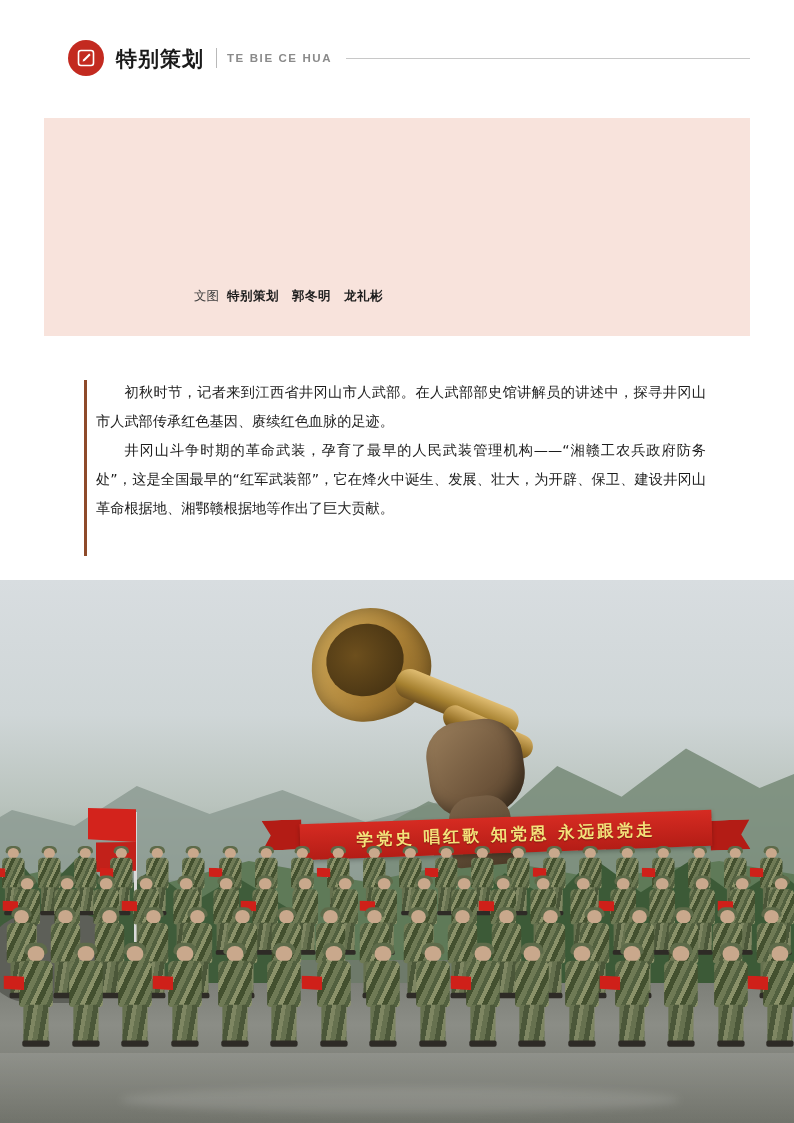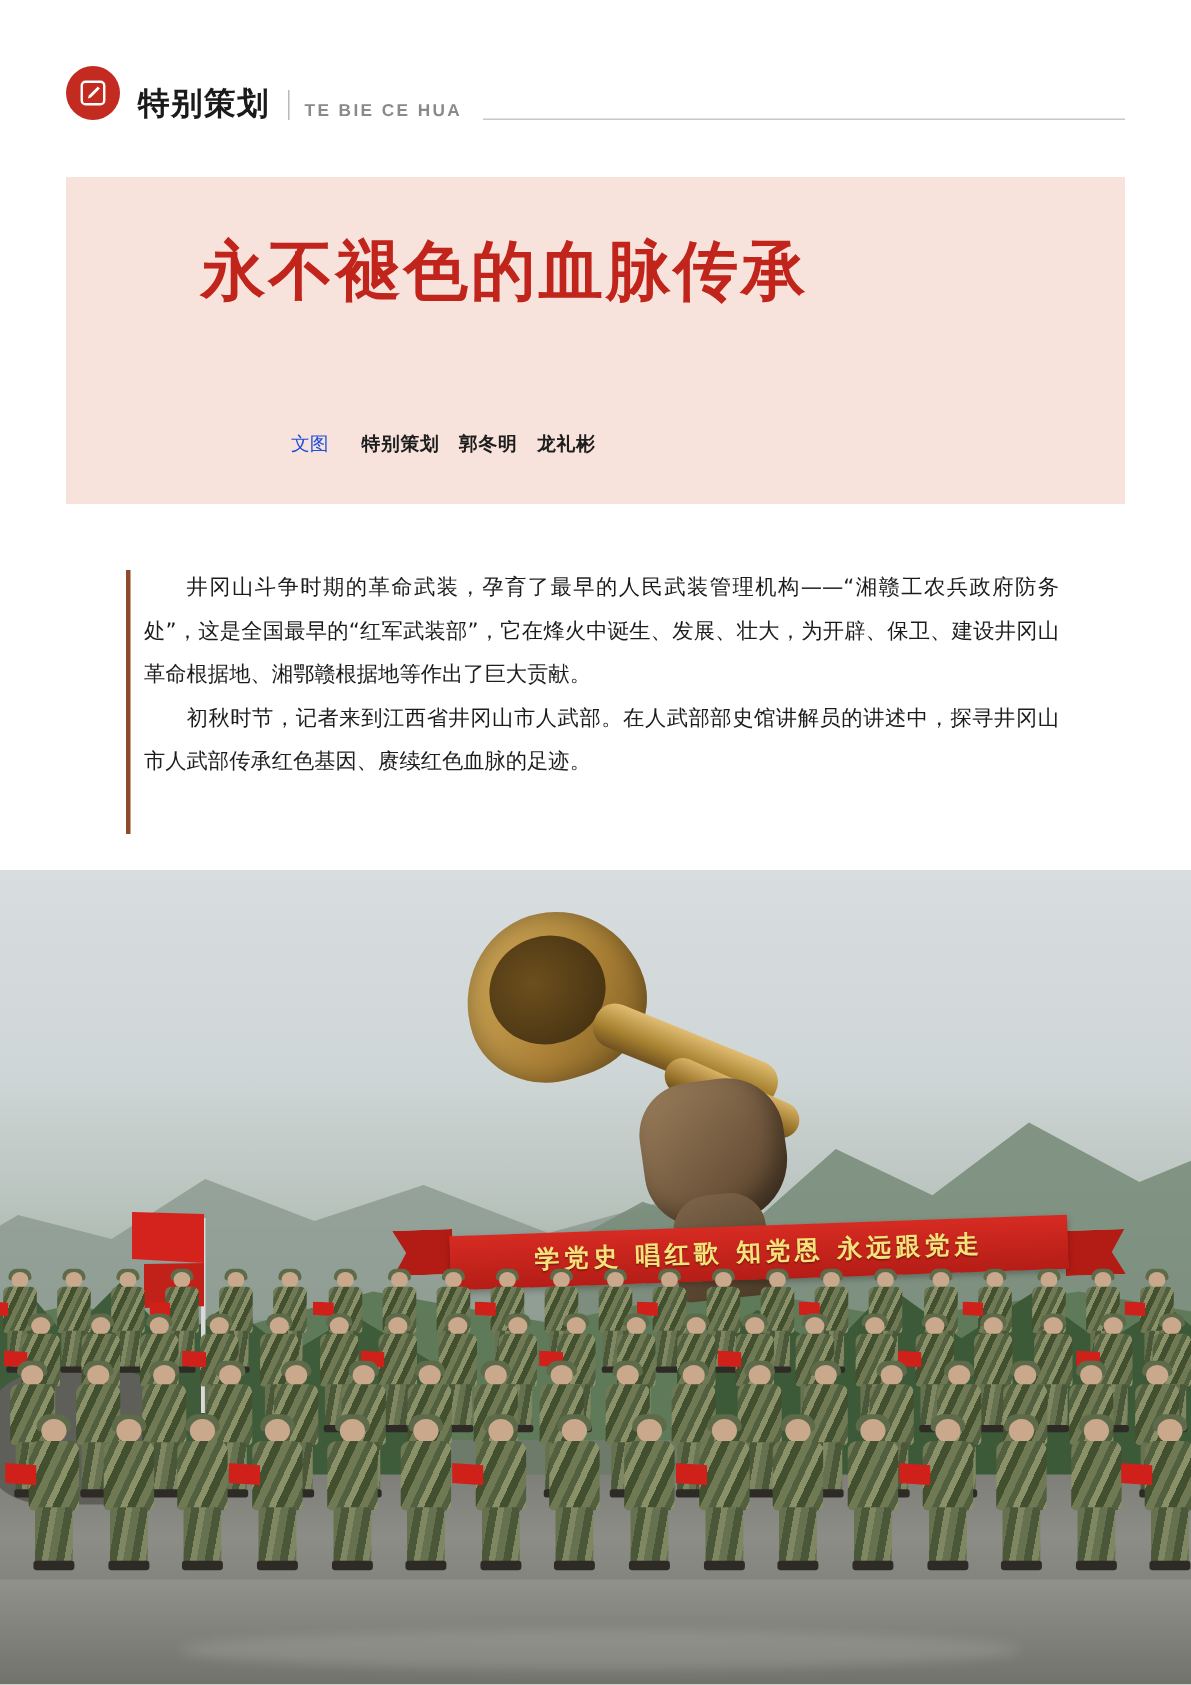"特别策划" .header { align-items: flex-end -> center; left: 44px -> 68px }
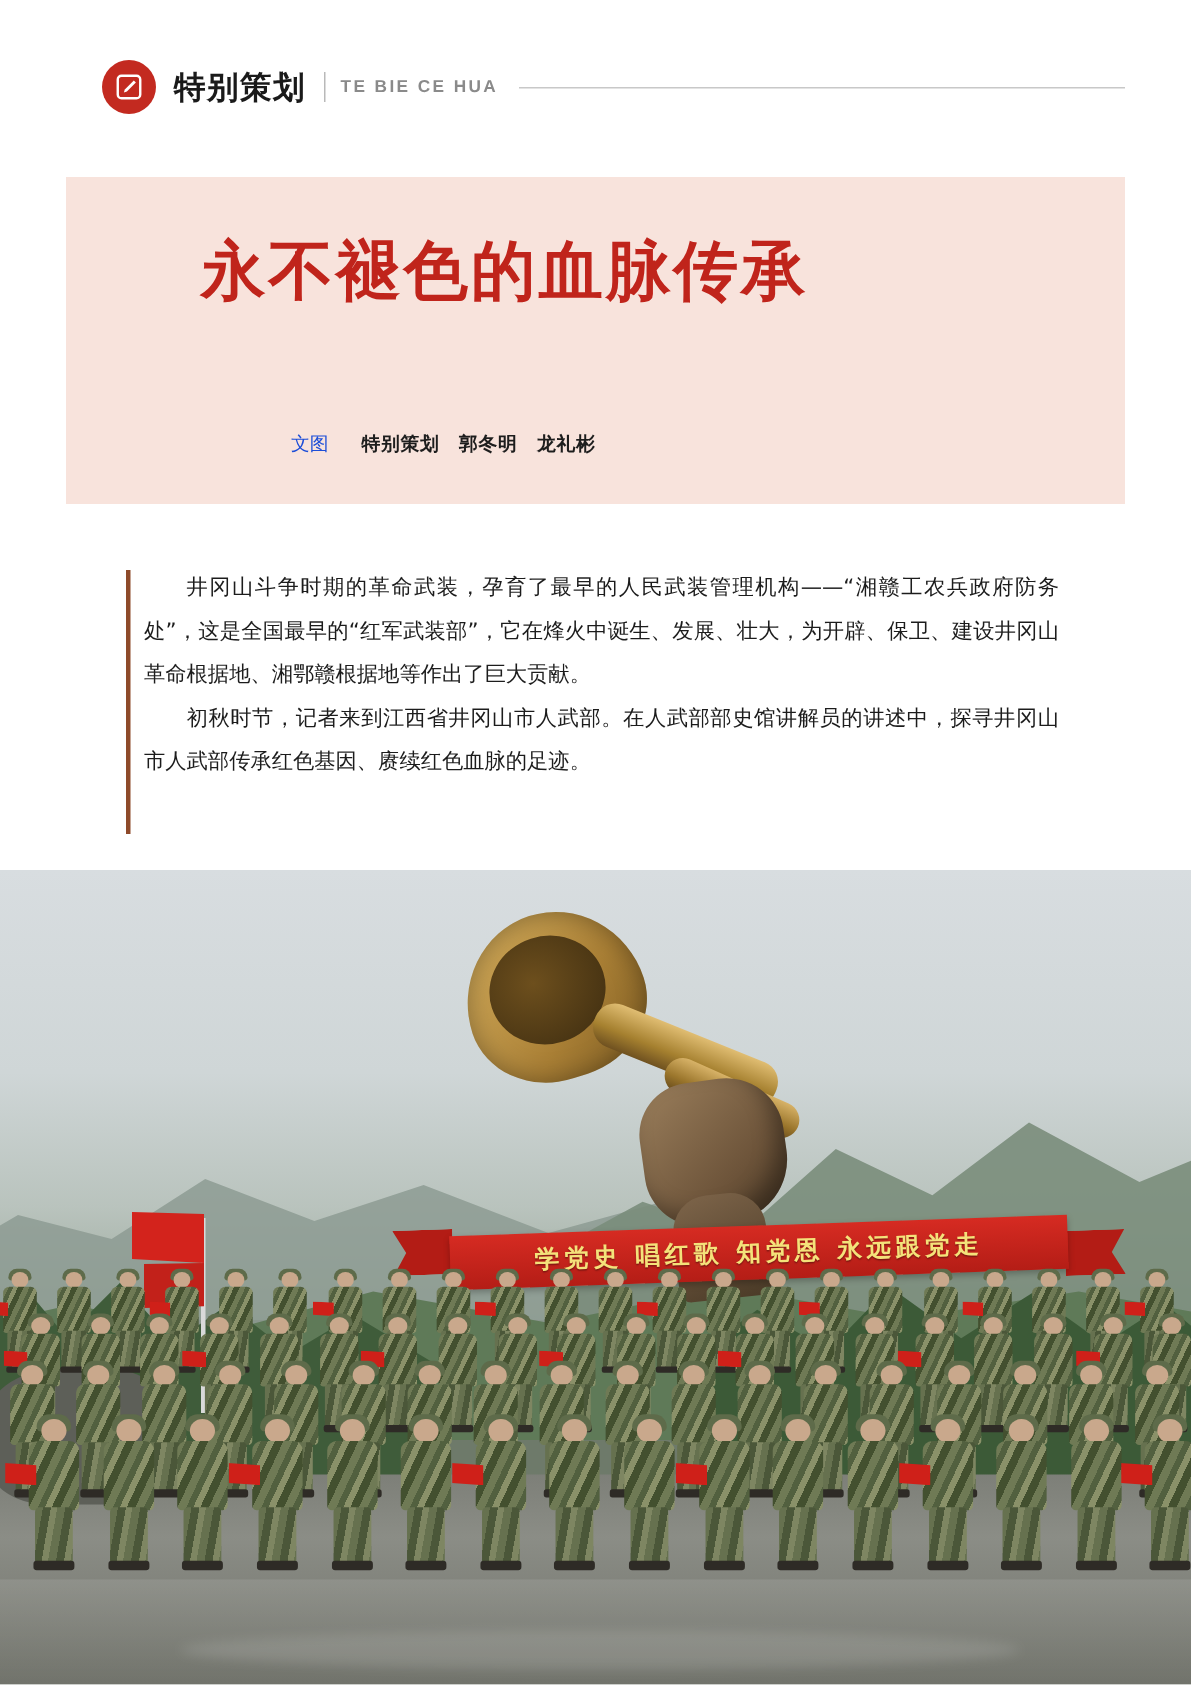"永不褪色的血脉传承" div.main-title { html: <div>永不褪色的血脉传承</div> -> none }
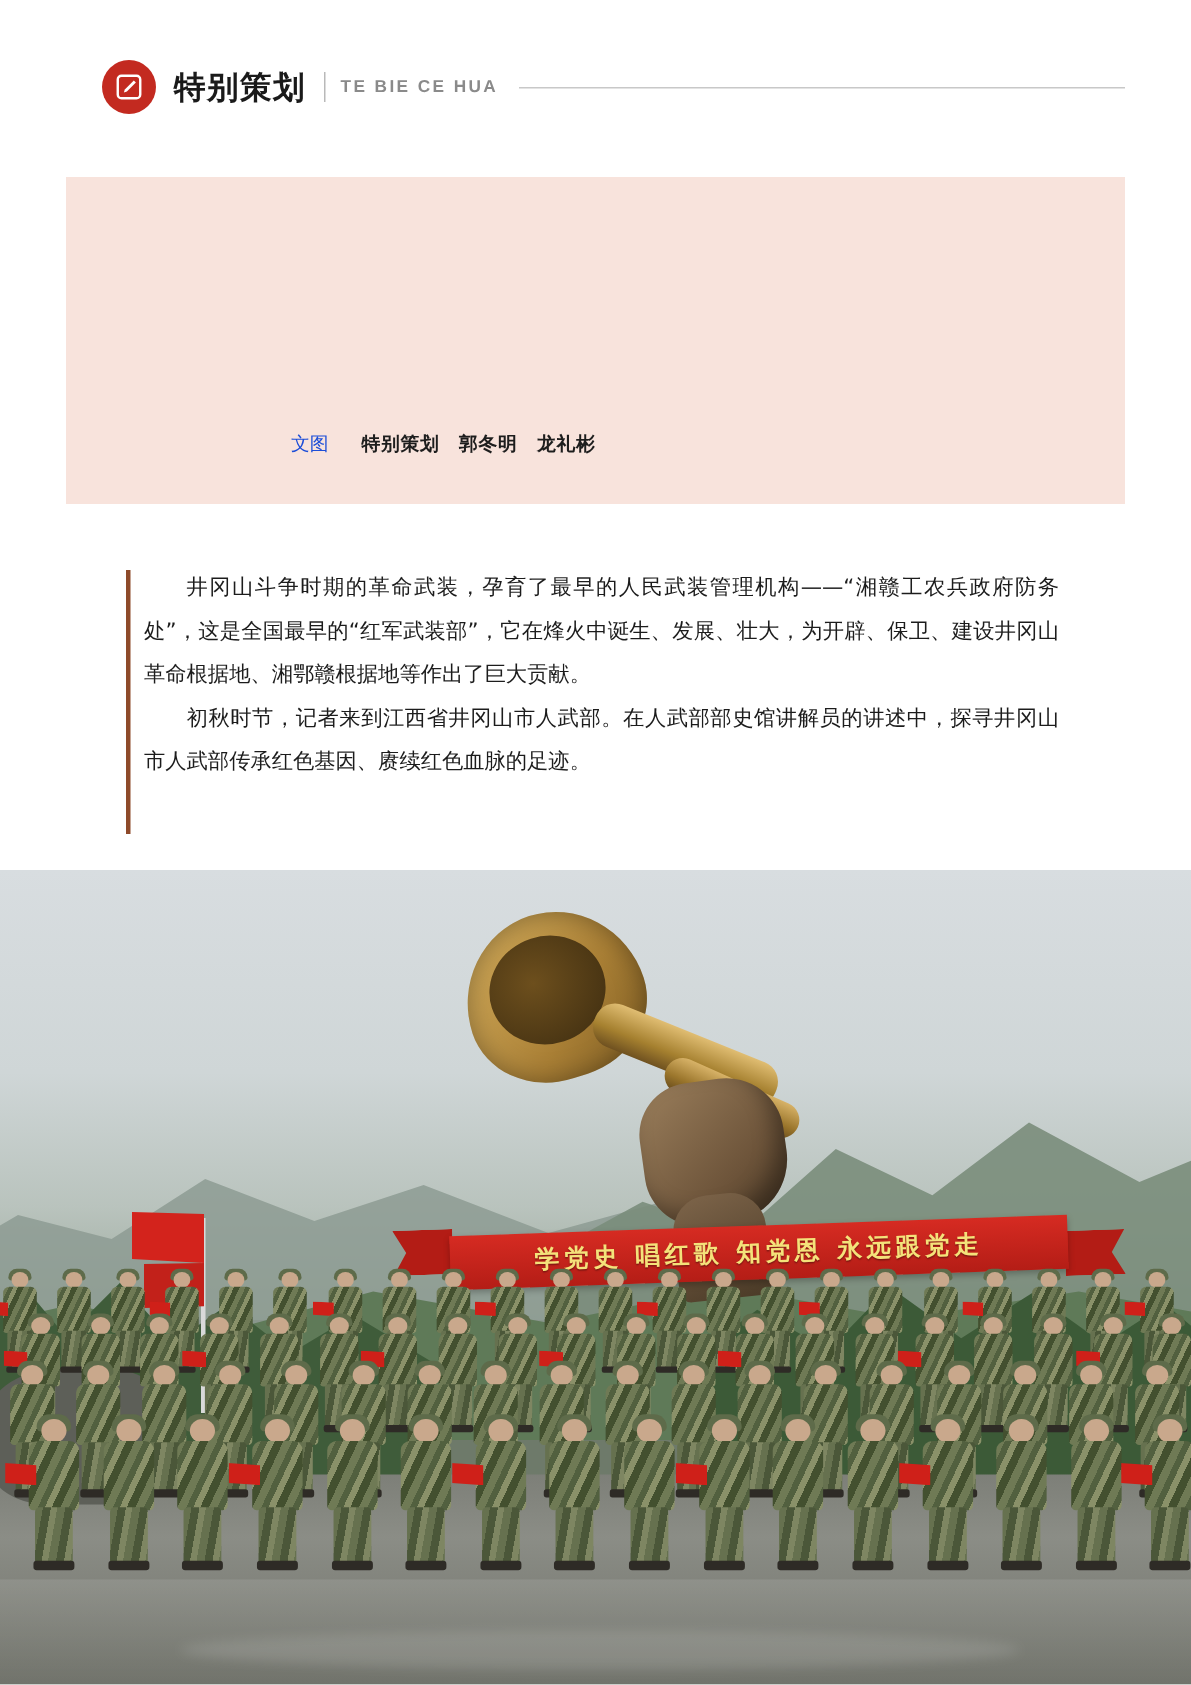"文图" .byline-label { color: #1d4ed8 -> #404040; margin-right: 22px -> 8px }
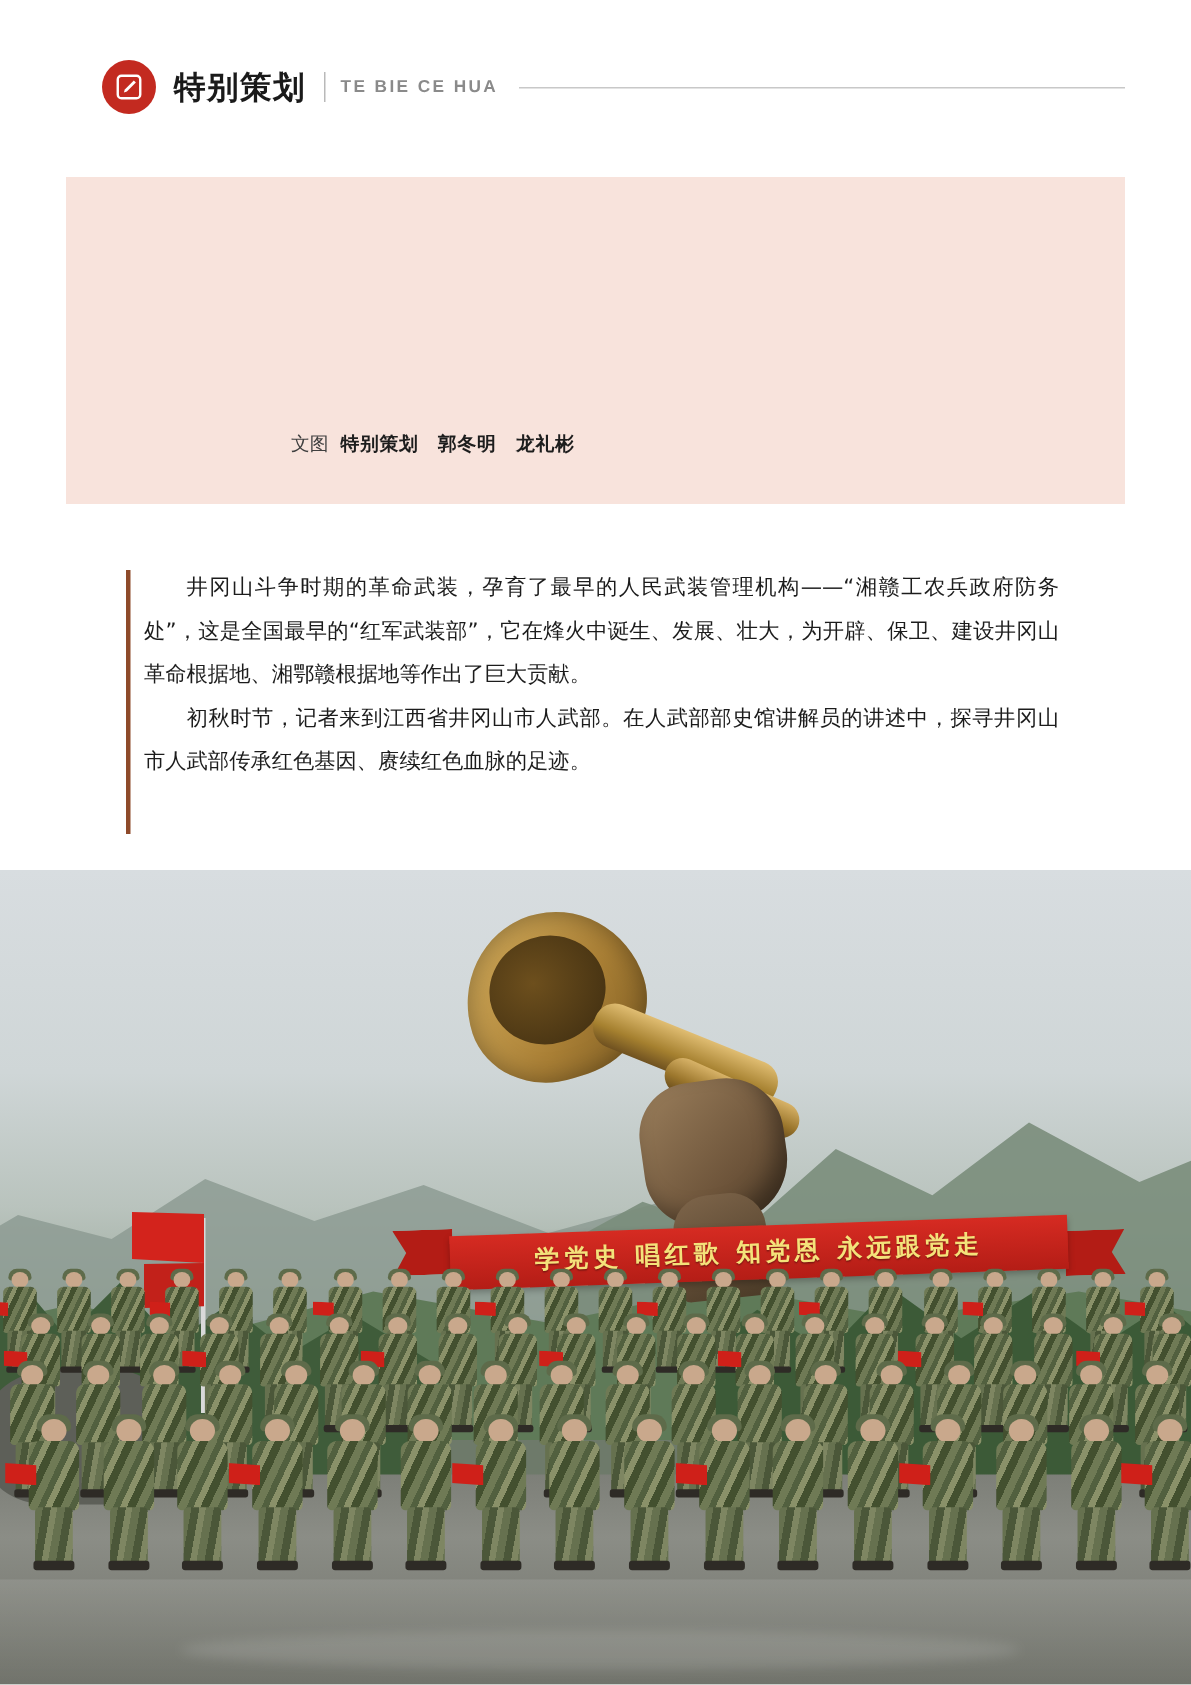"井冈山斗争时期的革命武装，孕育了最早的人民武装管理机构——“湘赣工农兵政府防务处" p.body-p { order: before "初秋时节，记者来到江西省井冈山市人武部。在人武部部史馆讲解员的讲述中，探寻井冈山" -> after "初秋时节，记者来到江西省井冈山市人武部。在人武部部史馆讲解员的讲述中，探寻井冈山" }
